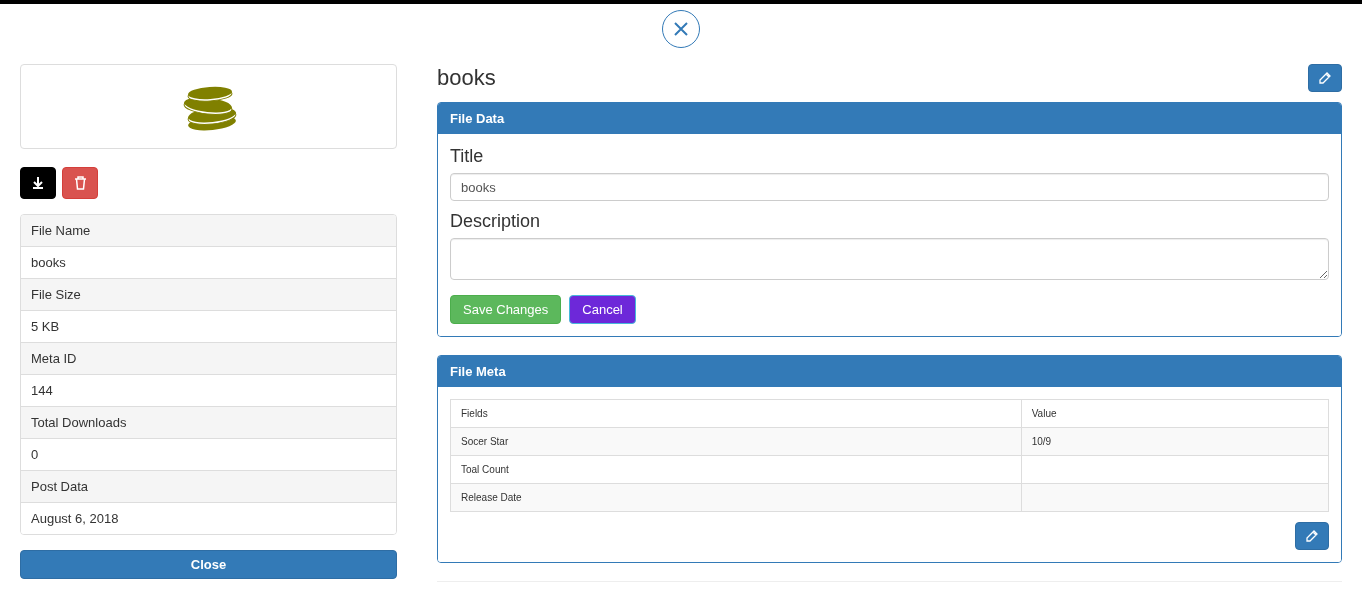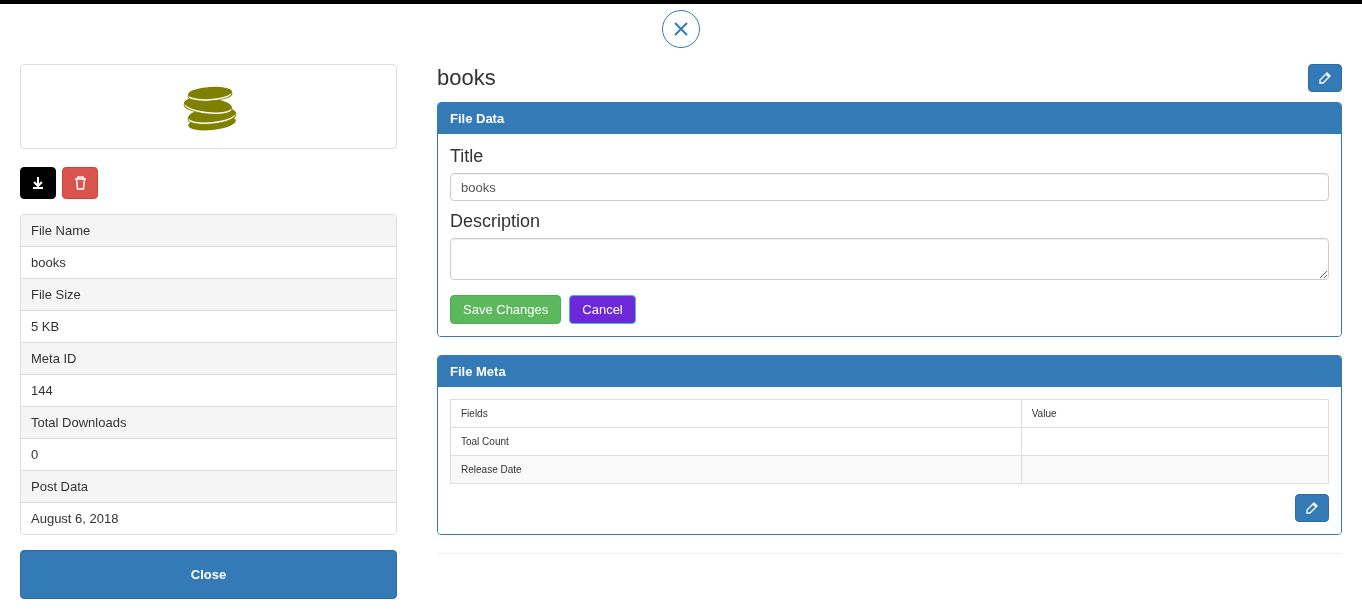"Socer Star" tr.striped { html: none -> <tr> <td>Socer Star</td> <td>10/9</td> </tr> }
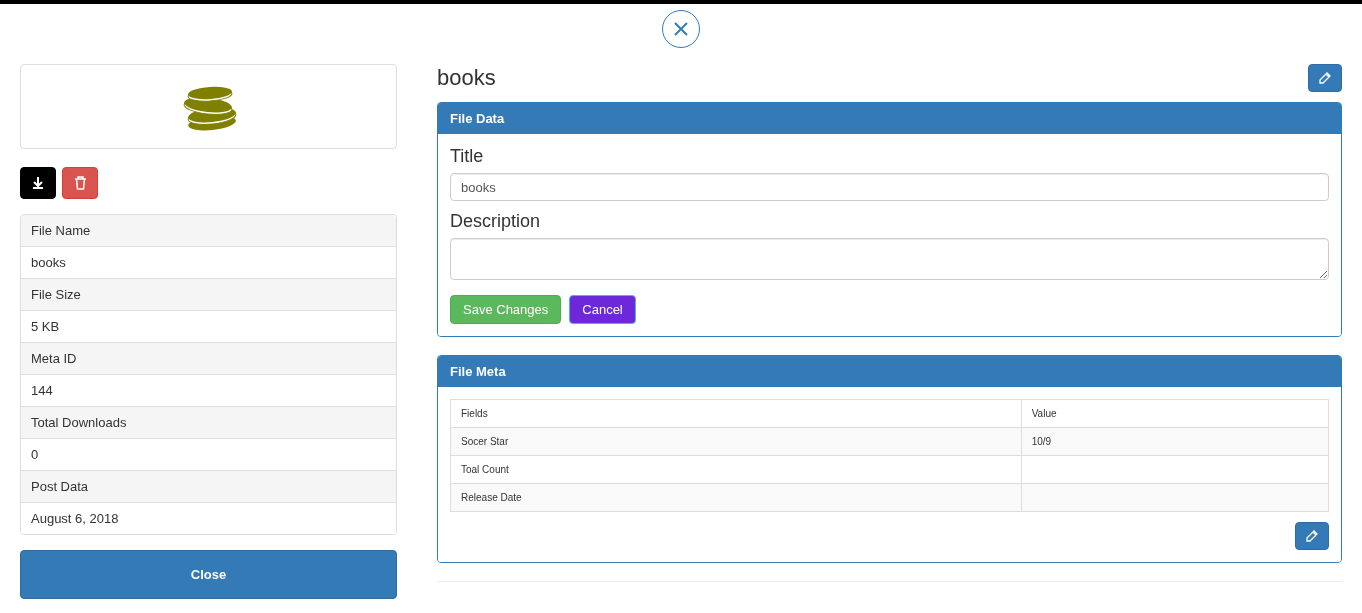"Close" .close-btn { padding: 16px 0 -> 6px 0 }
